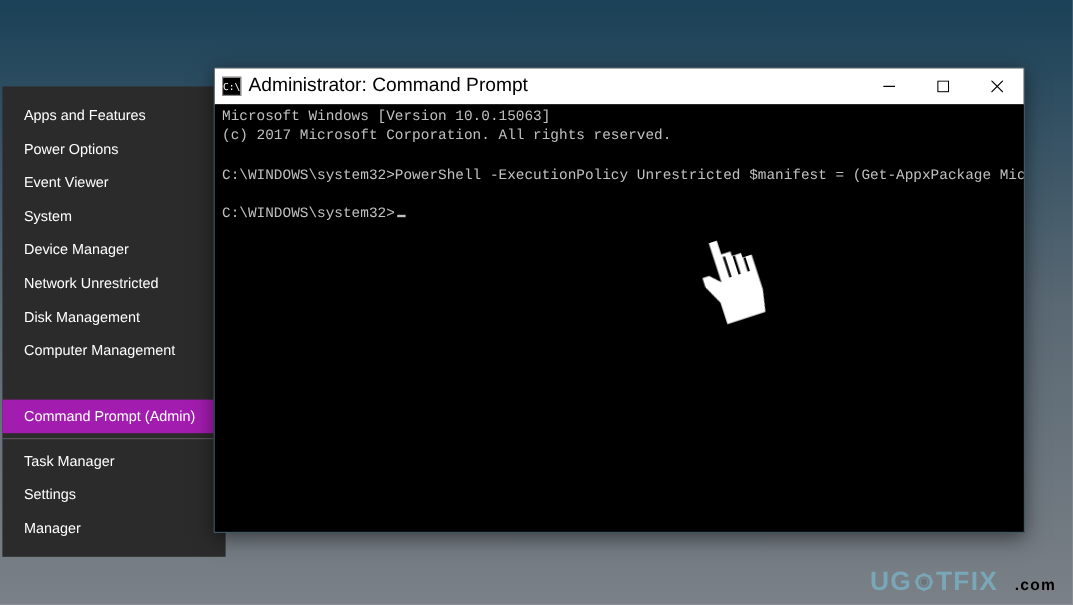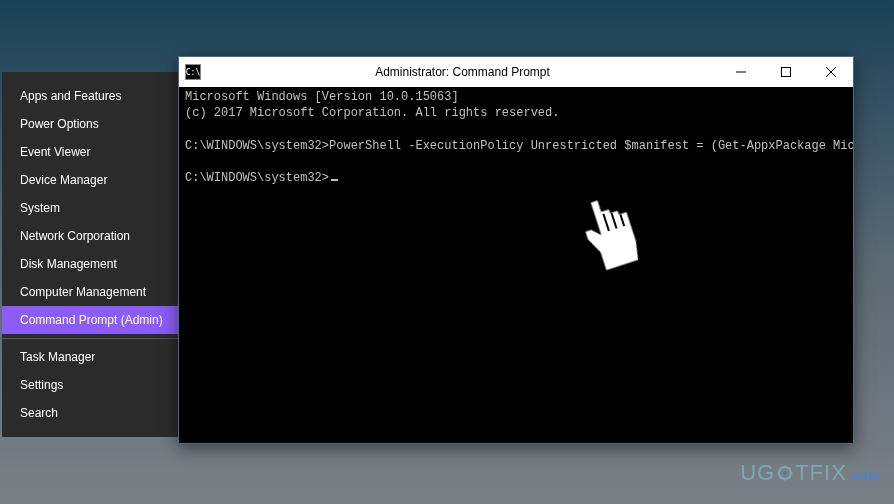"Administrator: Command Prompt" .title-bar .title { font-size: 12px -> 16px; text-align: center -> none }
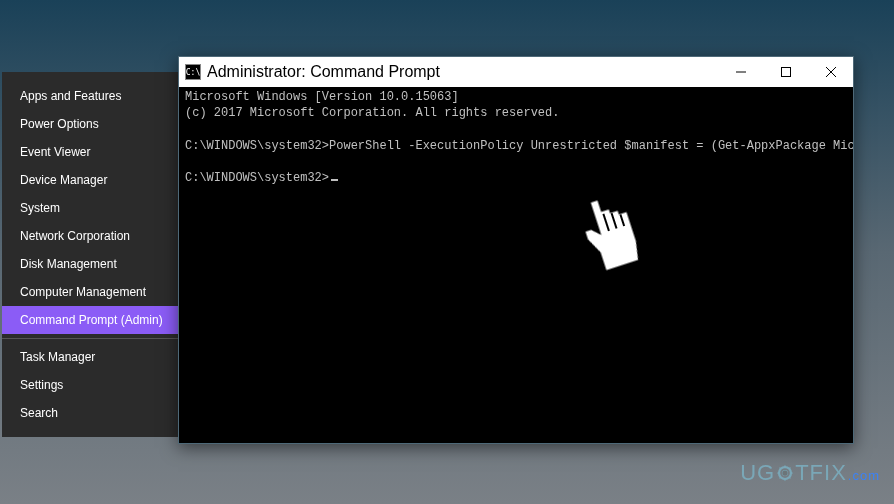"Device Manager" div.item { order: before "System" -> after "System" }
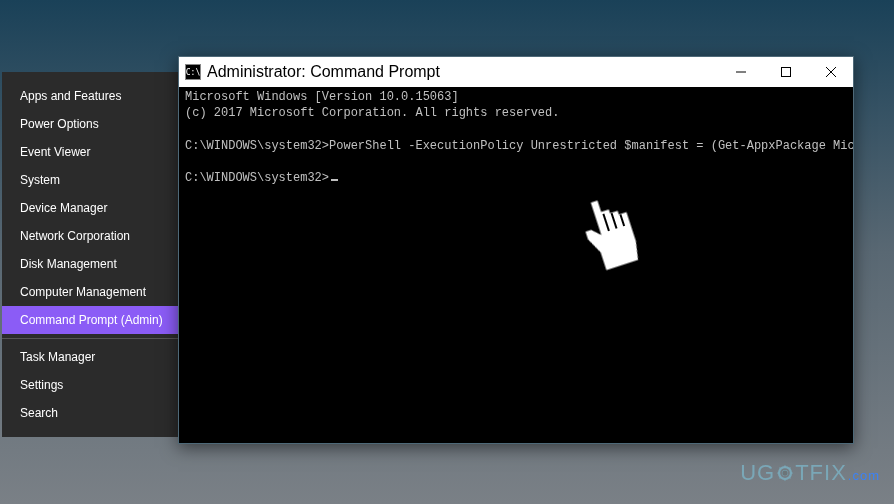"Network Corporation" span { text: Corporation -> Unrestricted }
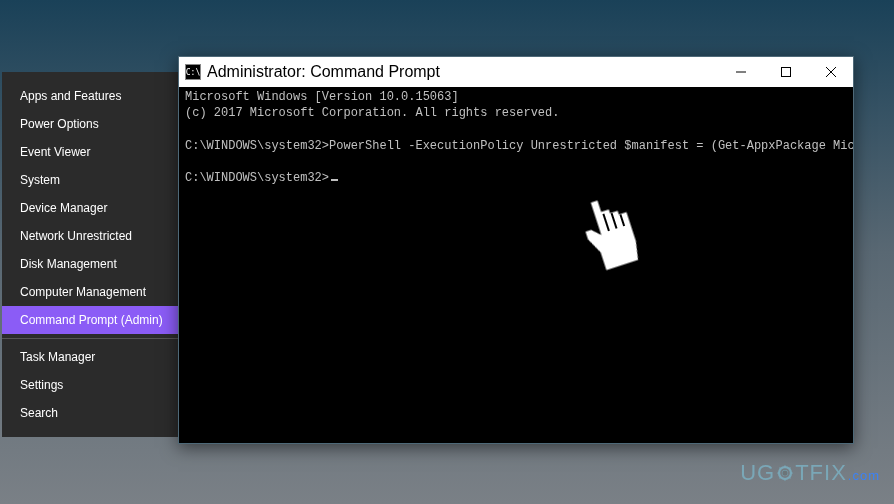"Command Prompt (Admin)" .context-menu .item.selected { background: #8b5cf6 -> #a21caf; margin-top: none -> 27px }
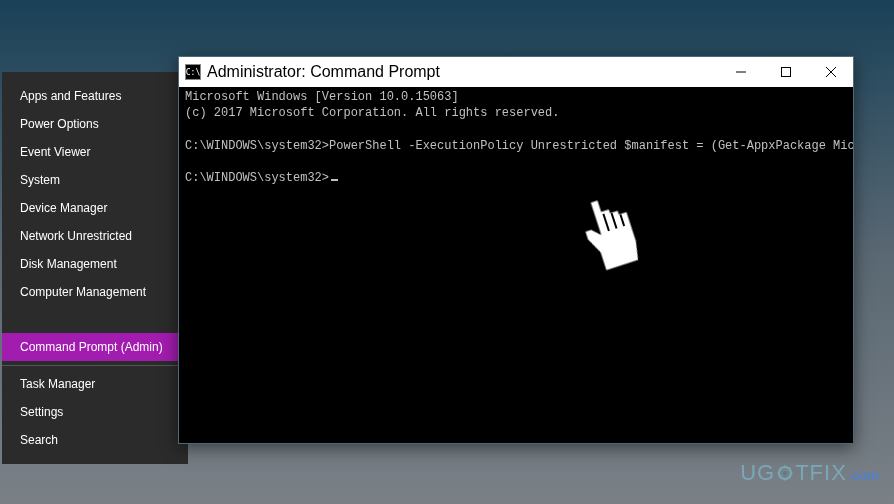"Search" span { text: Search -> Manager }
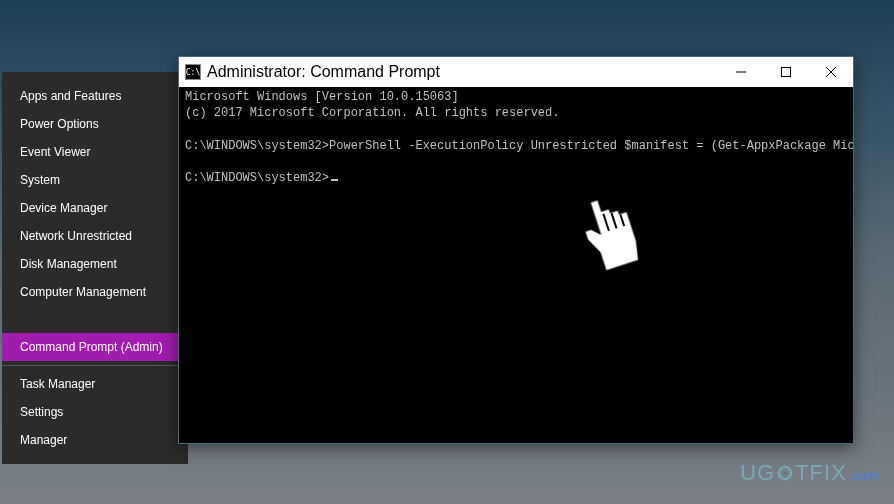"UG" .watermark { bottom: 18px -> 6px; font-weight: 400 -> 700 }
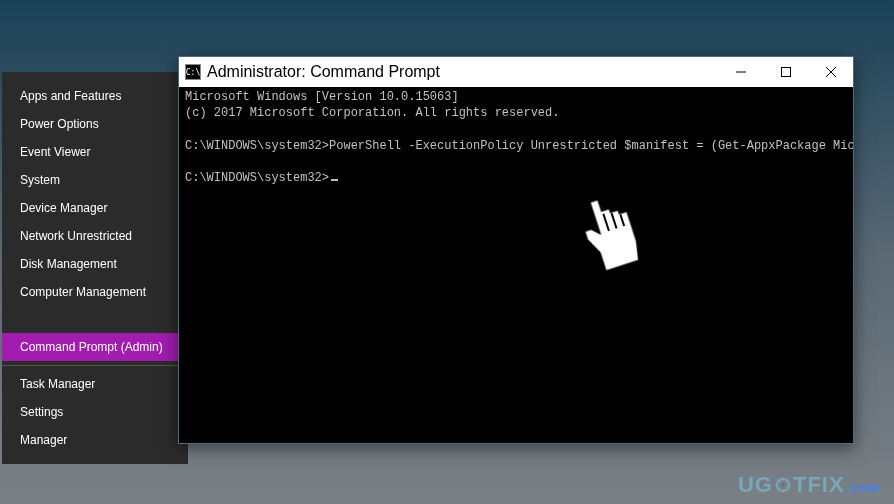".com" .watermark .tail { color: #3b82f6 -> #000000; margin-left: 1px -> 14px }
